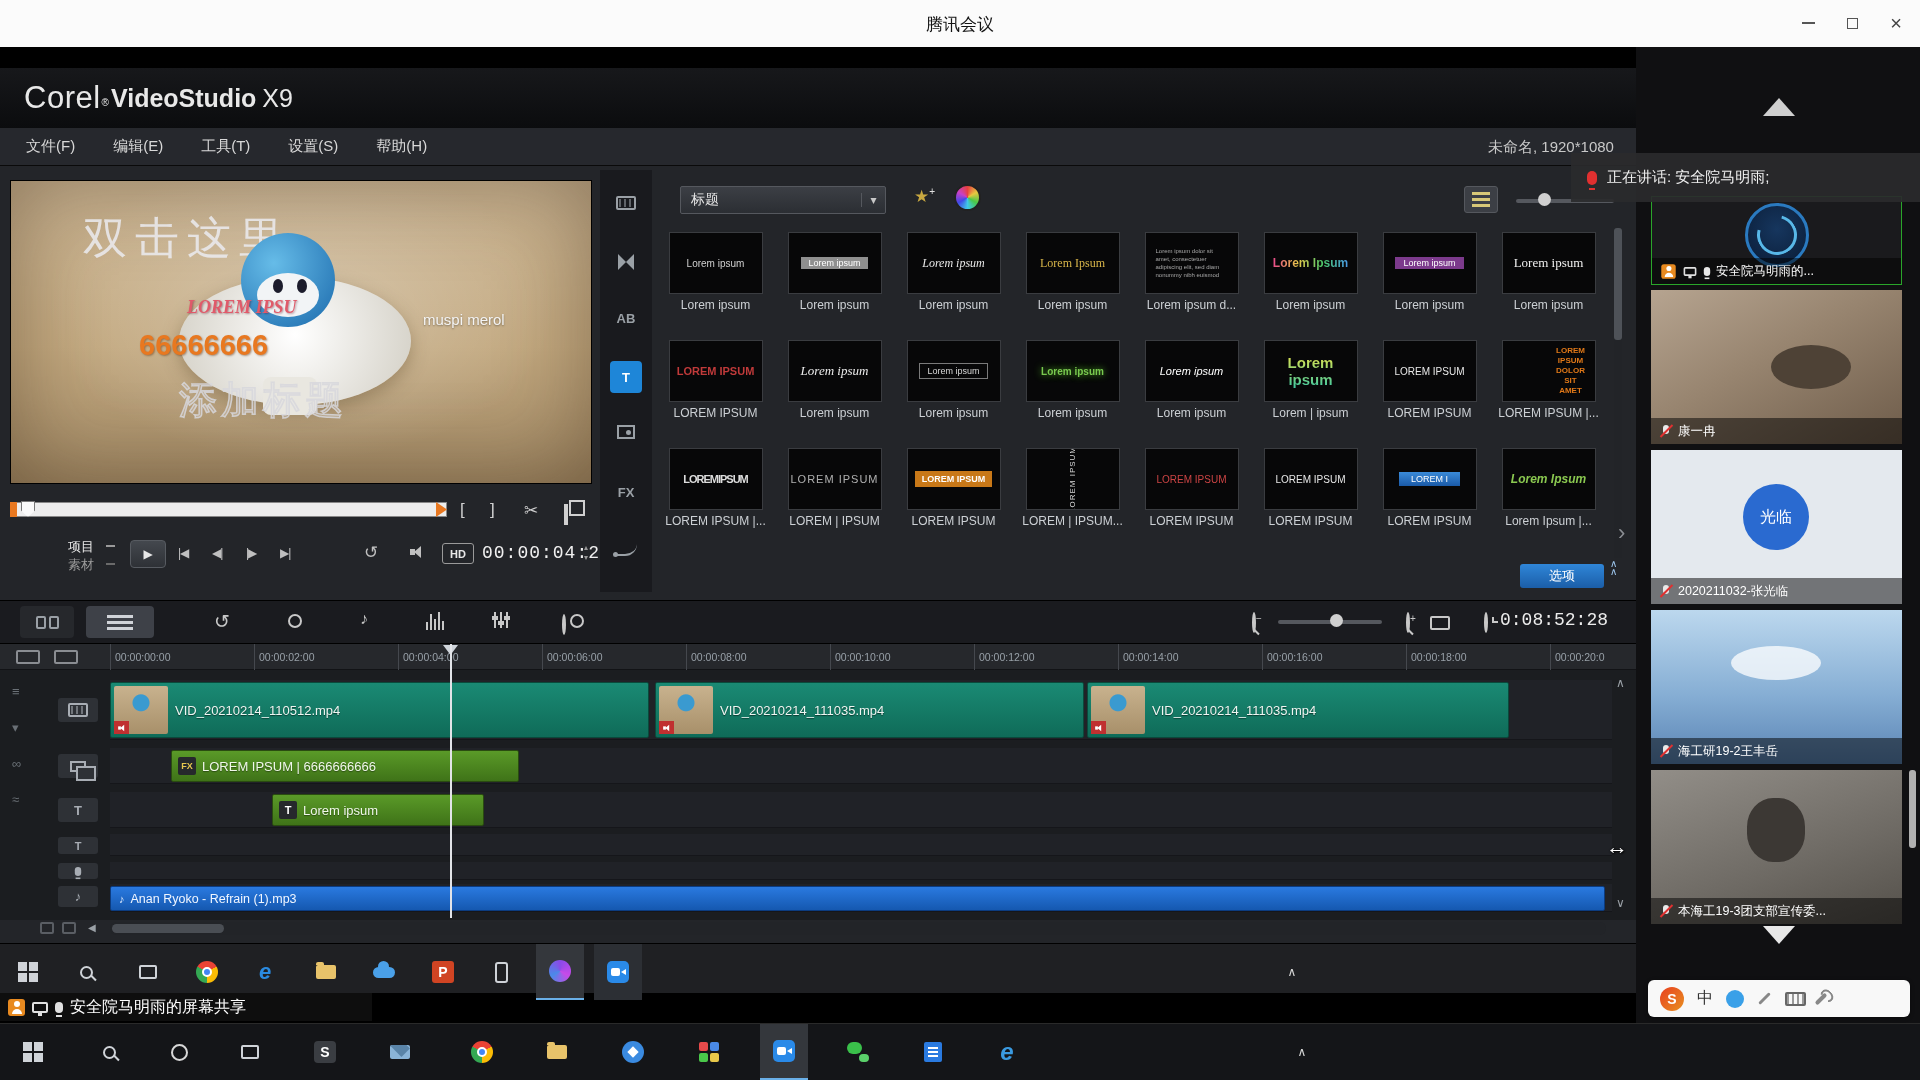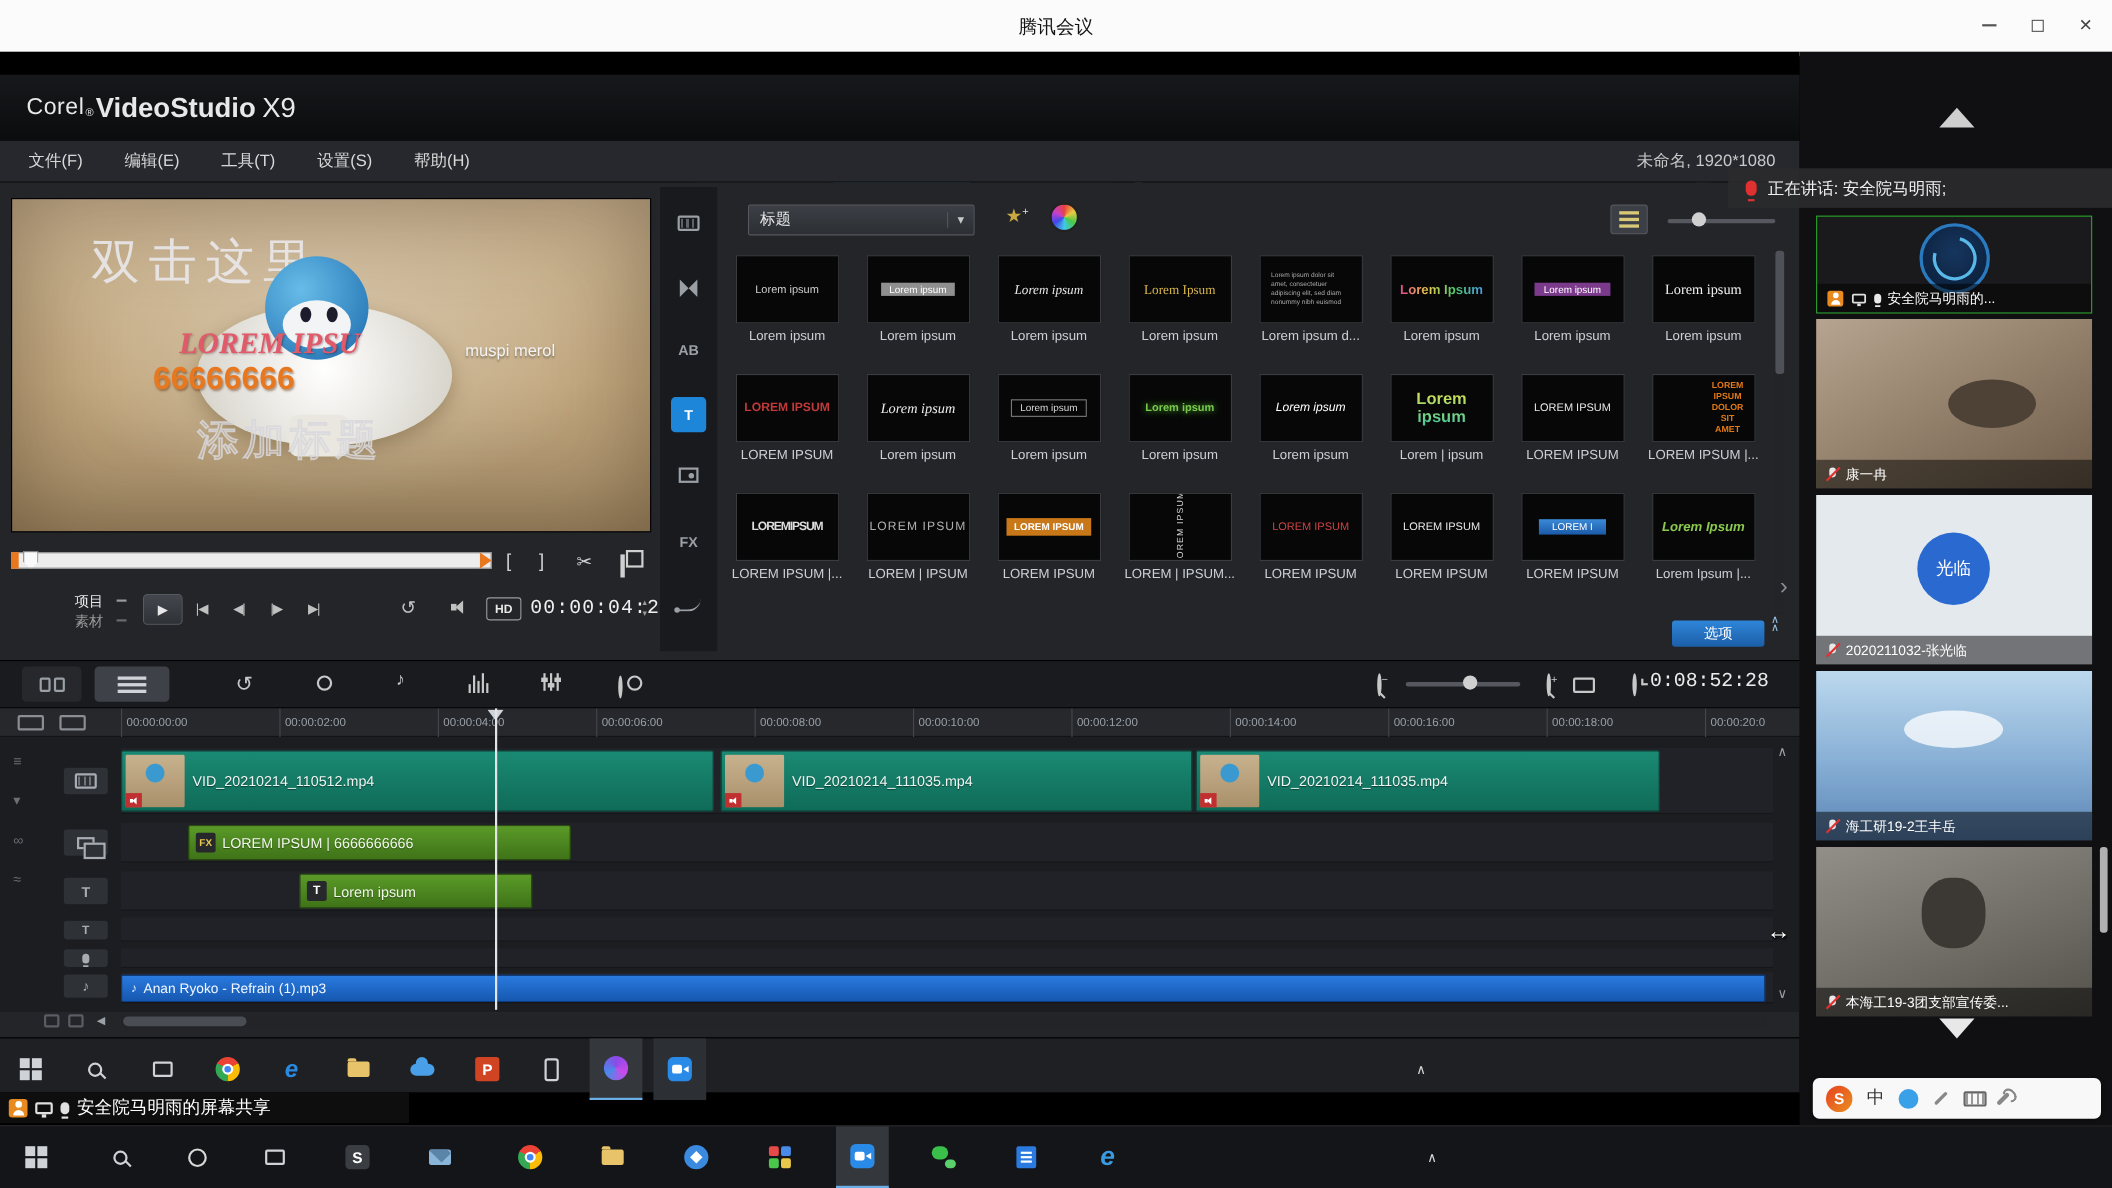"Corel" .brand .b1 { font-size: 21px -> 31px }
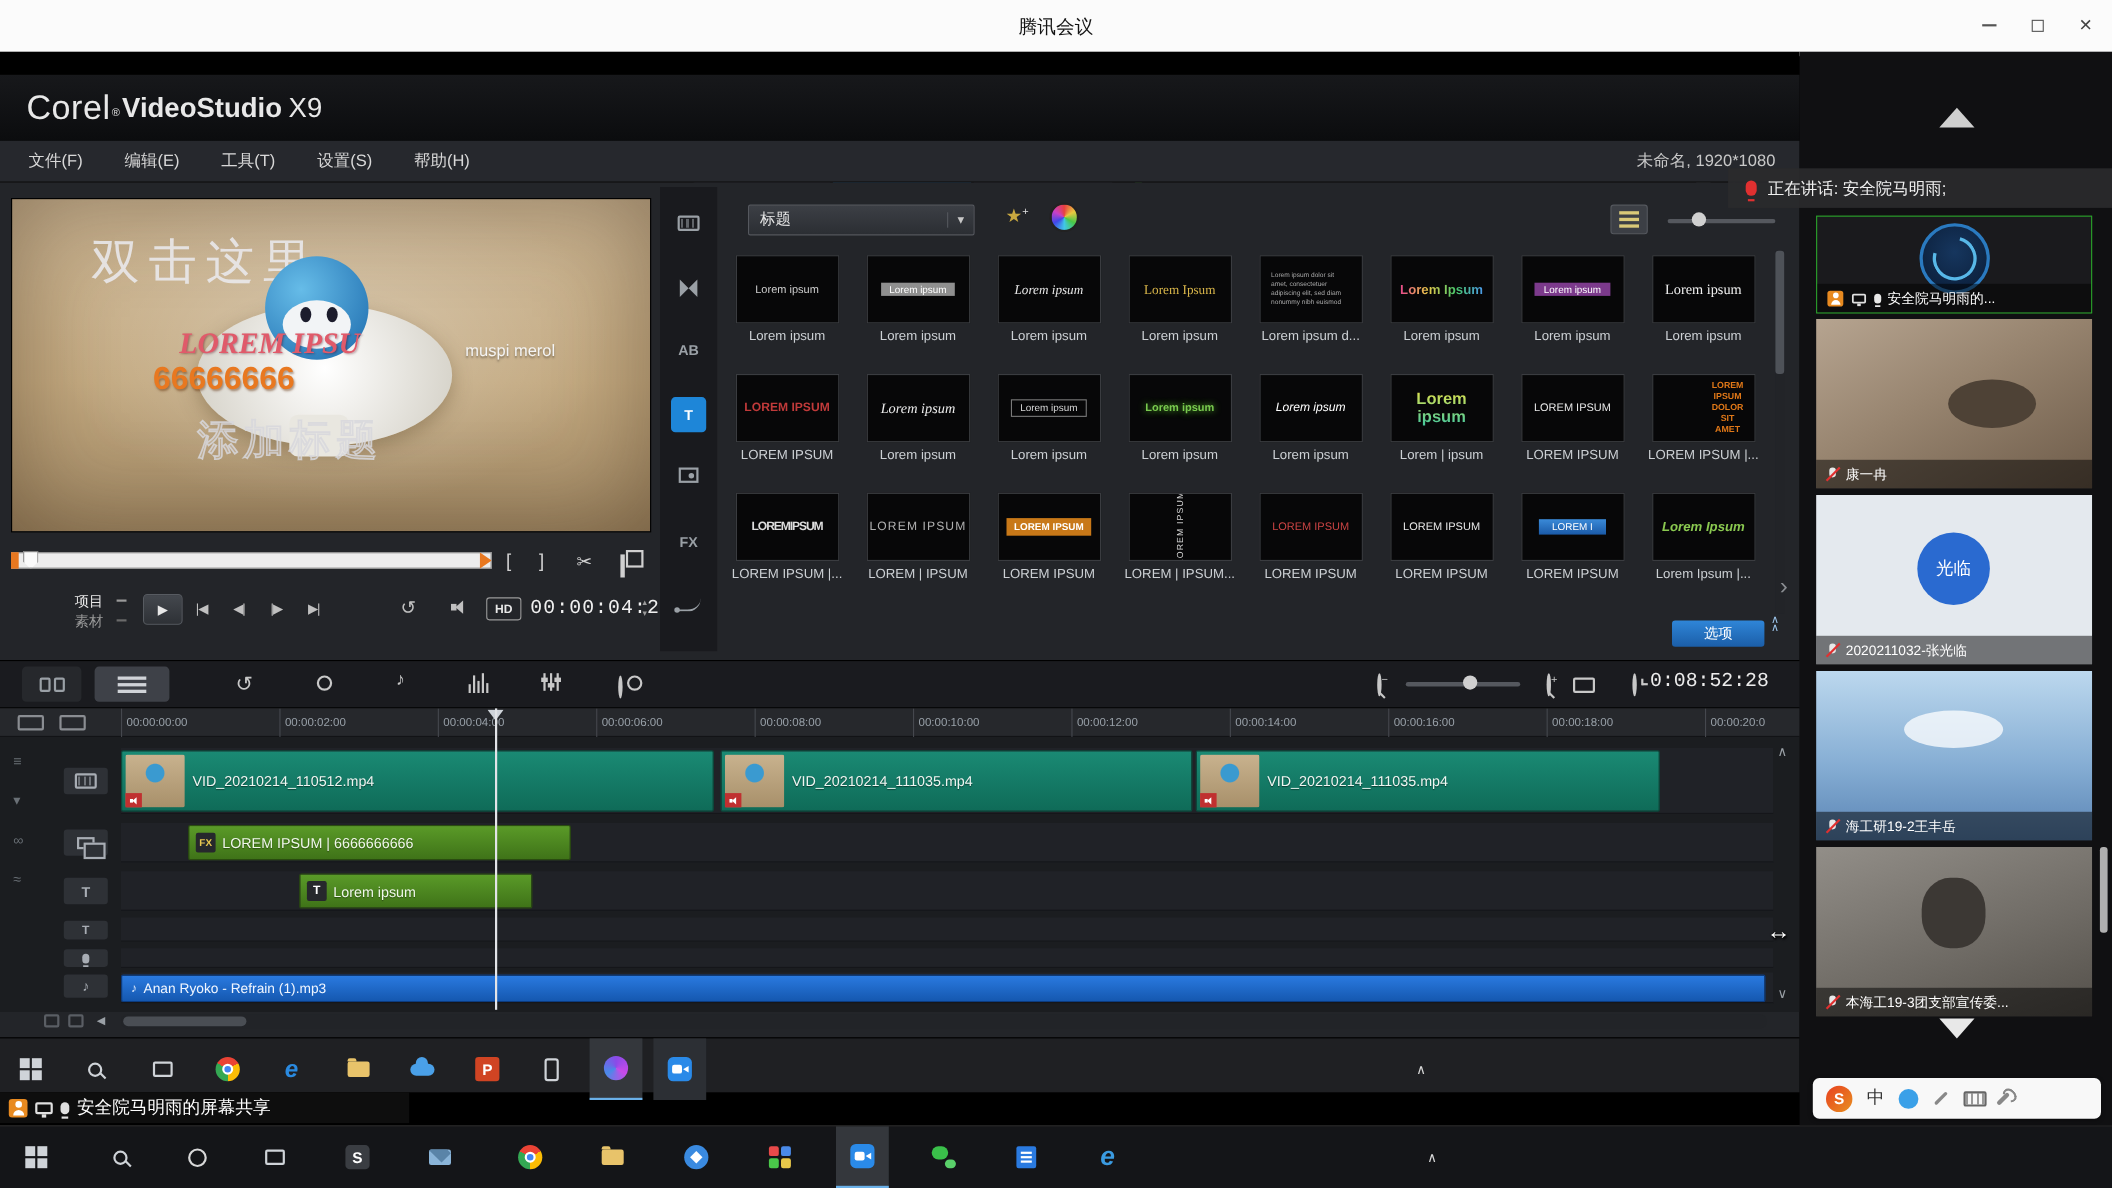"正在讲话: 安全院马明雨;" #banner { height: 36px -> 49px }
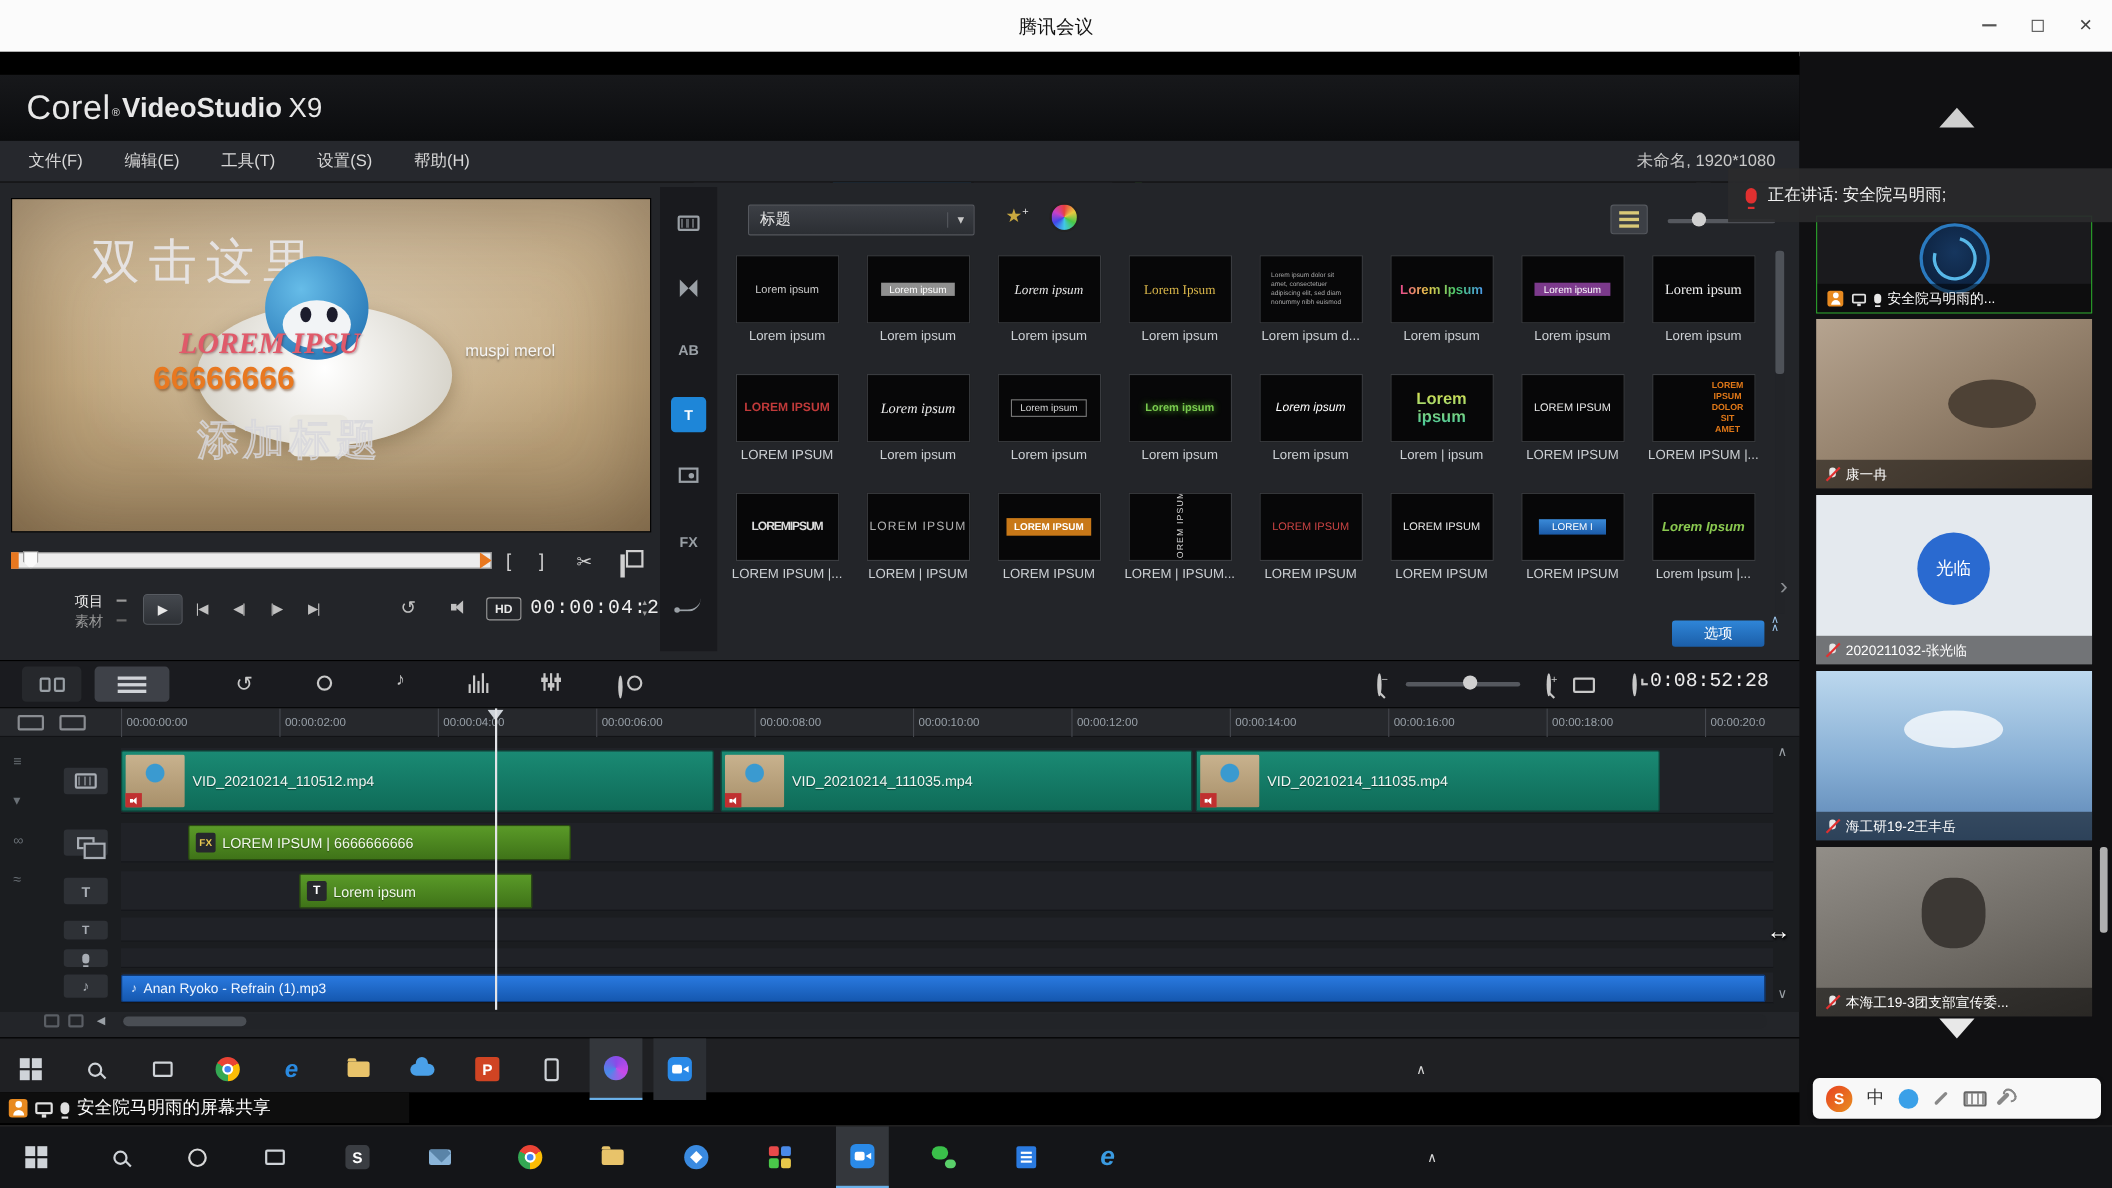"LOREM IPSU" .ov-lorem { font-size: 27px -> 18px; left: 152px -> 176px }
